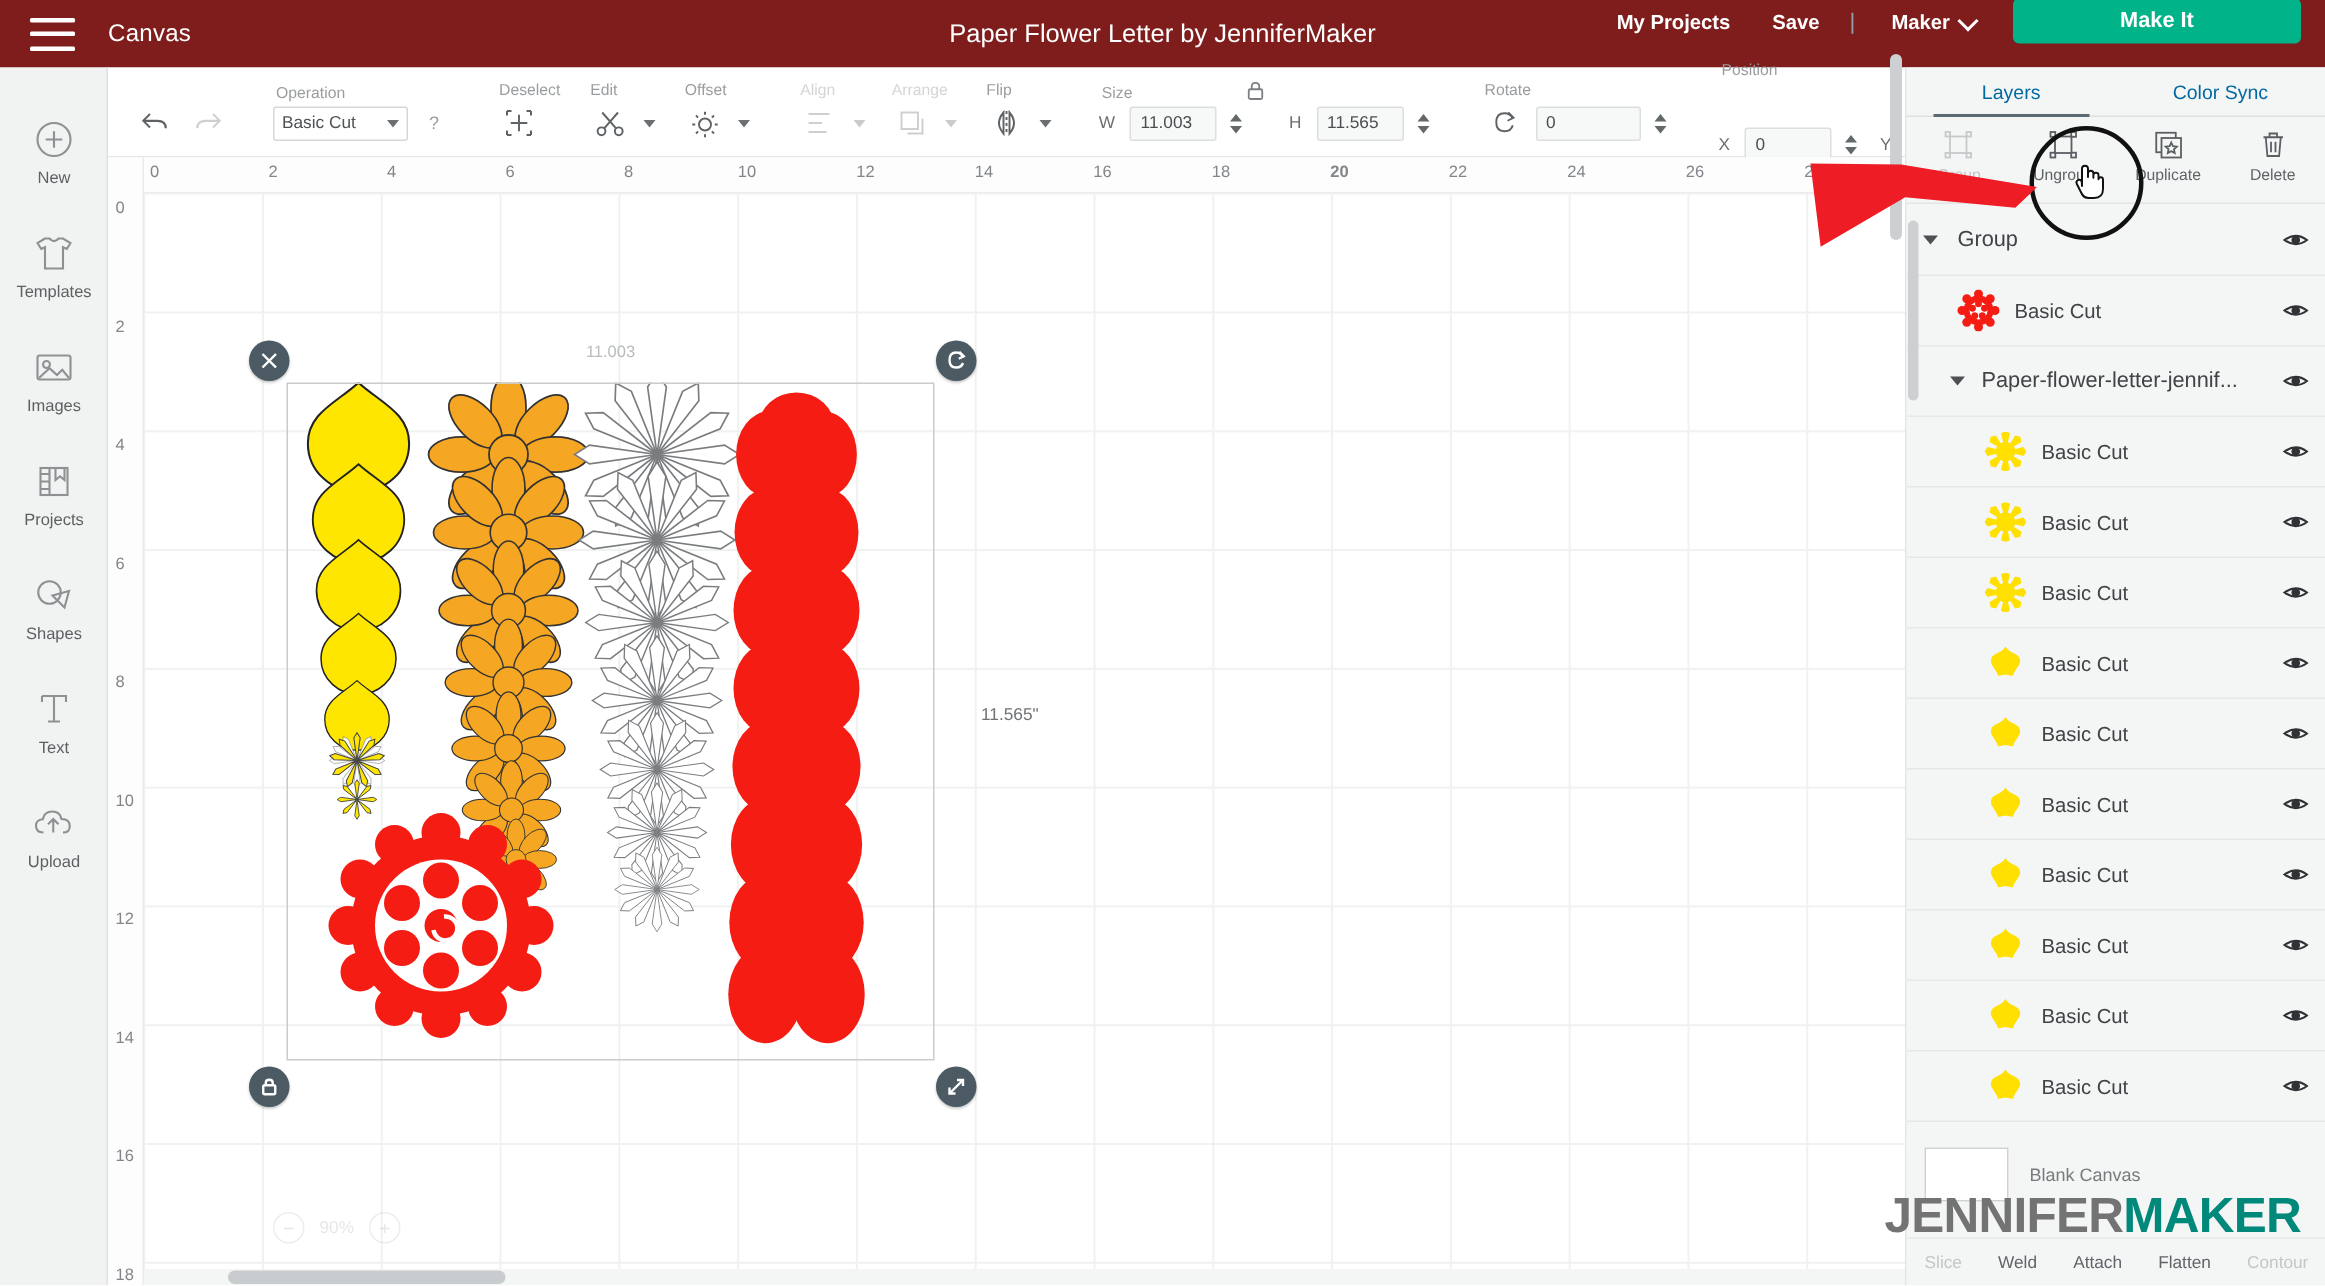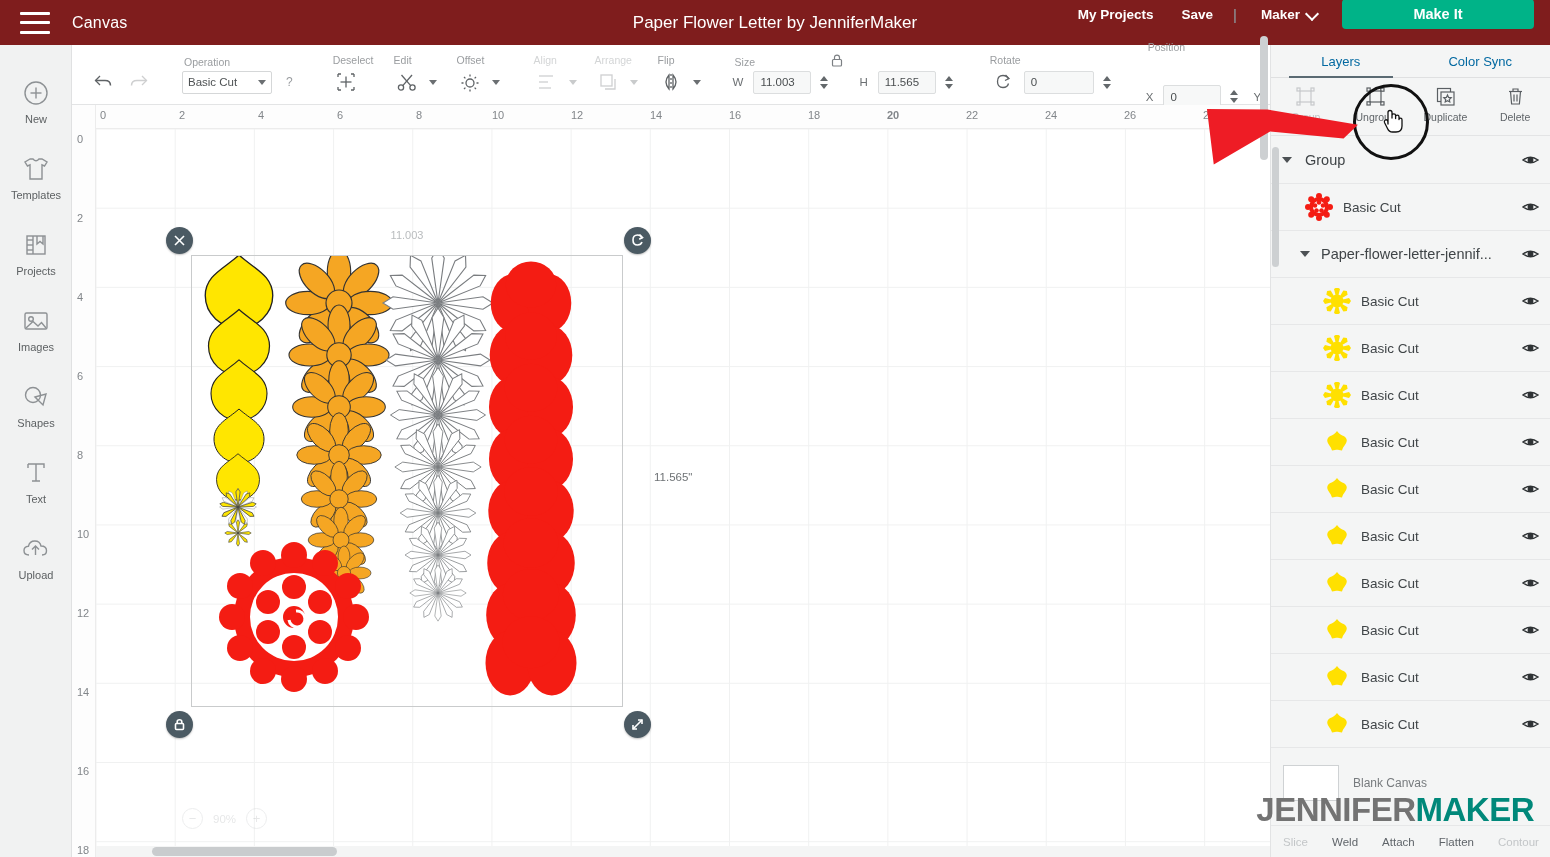"Projects" div.side-item { order: before "Images" -> after "Images" }
